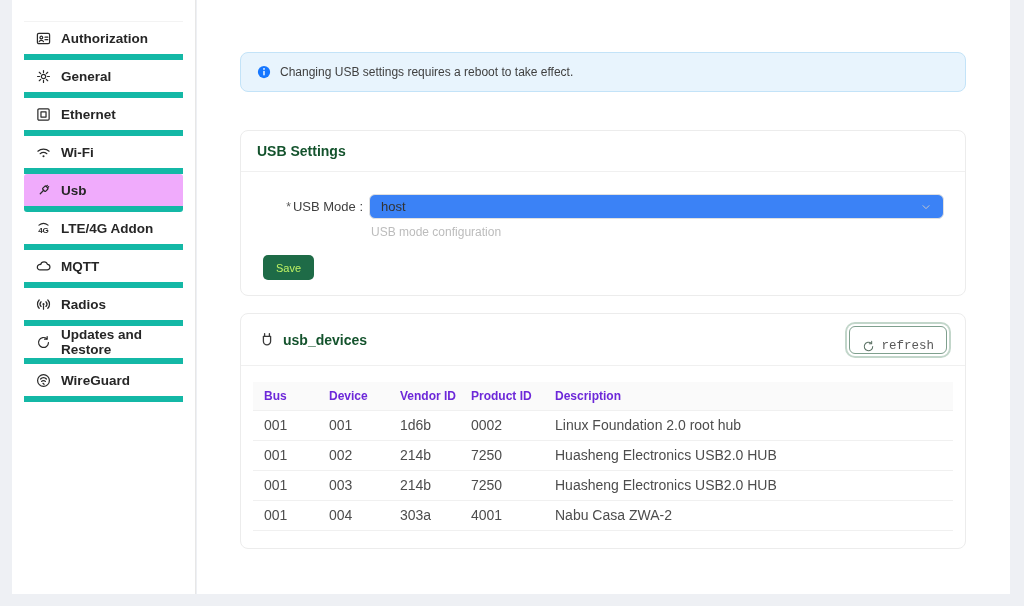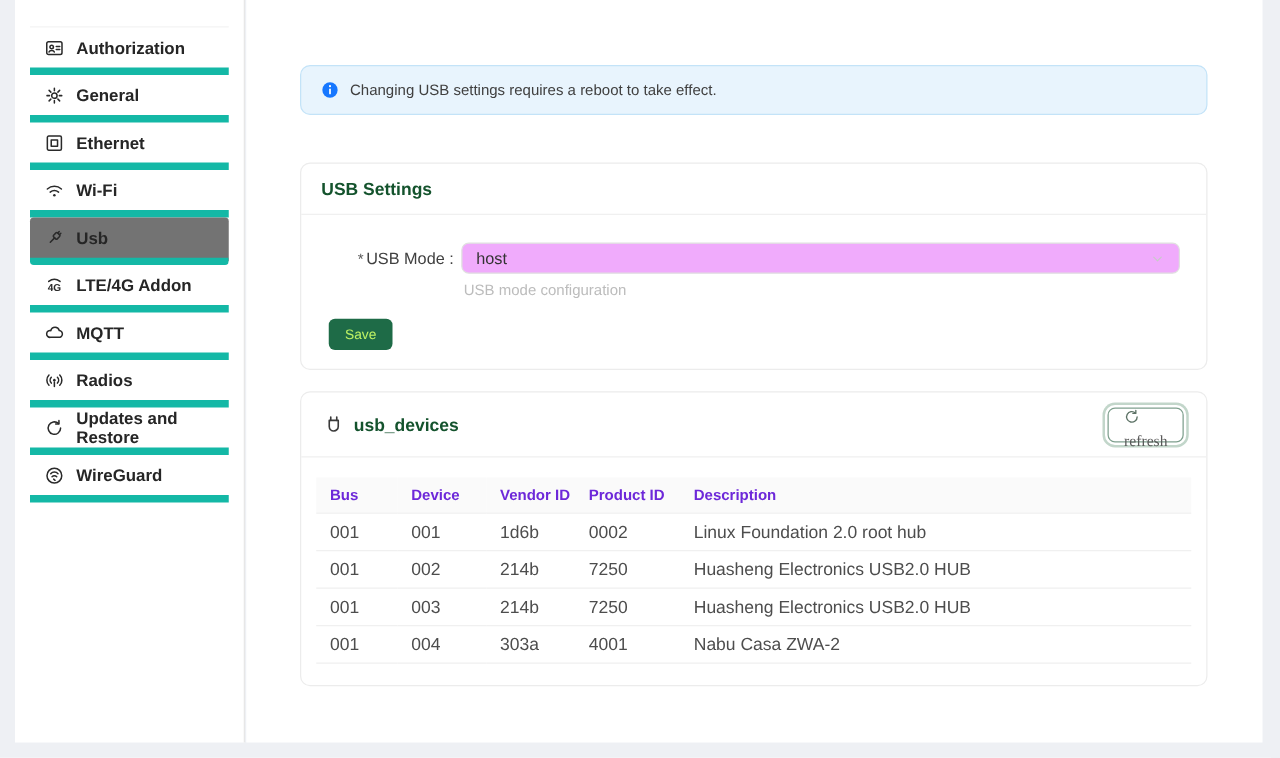"Usb" .menu-item.active { background: #737373 -> #f0abfc }
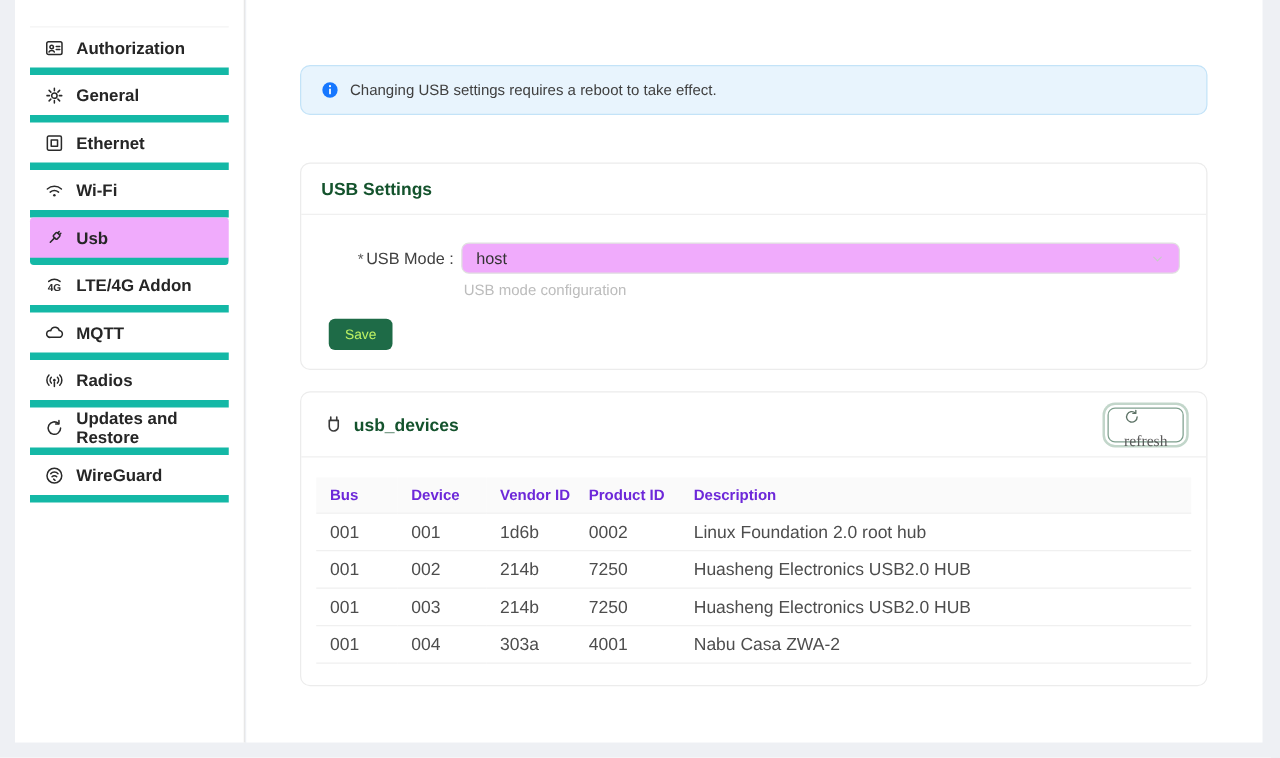"host" .select { background: #f0abfc -> #3b82f6 }
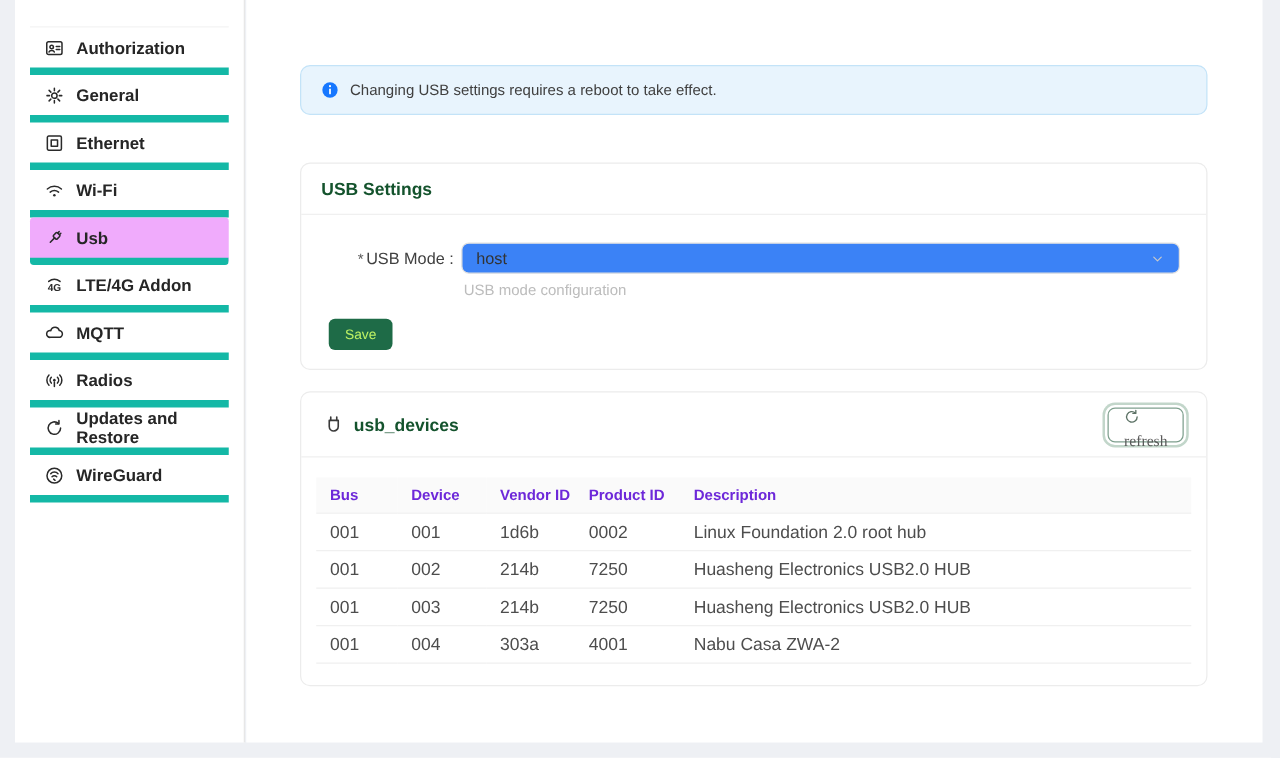"refresh" .refresh-btn { align-items: flex-start -> flex-end; flex-direction: column -> none; font-family: Liberation Serif, serif -> Liberation Mono, monospace }
